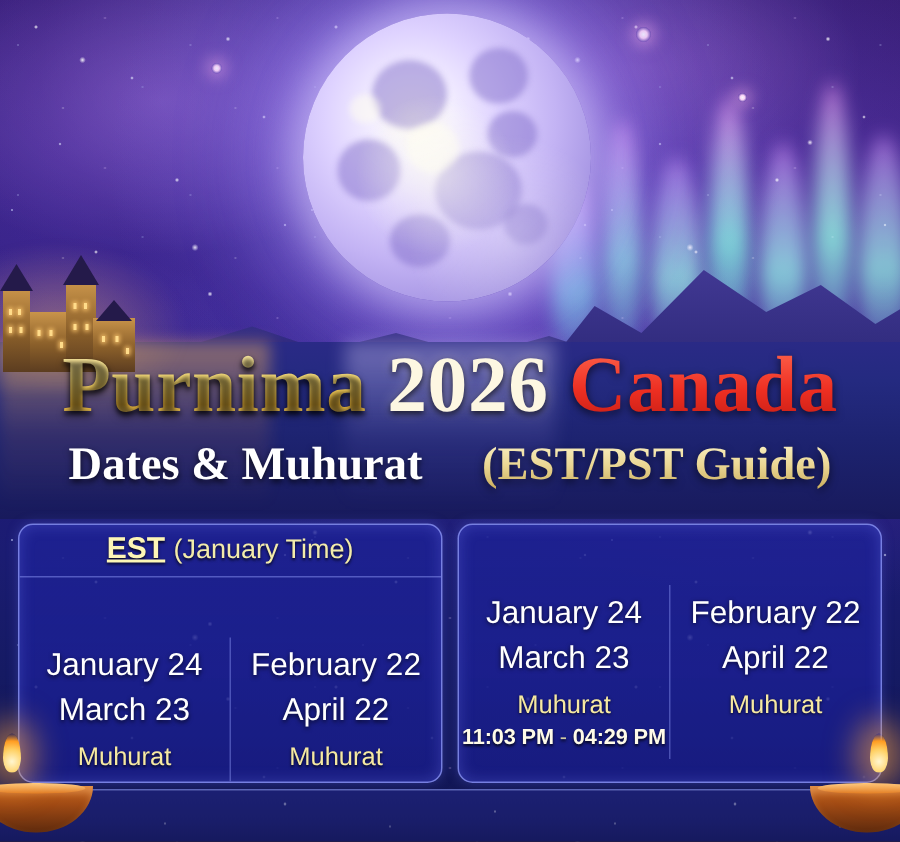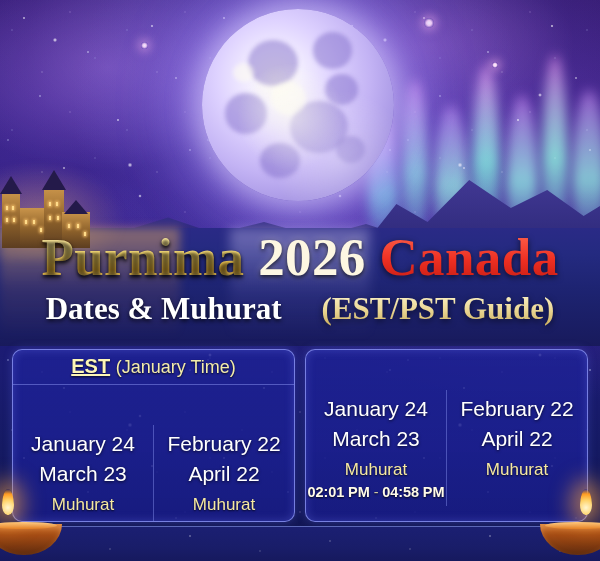"02:01 PM" span { text: 02:01 -> 11:03 }
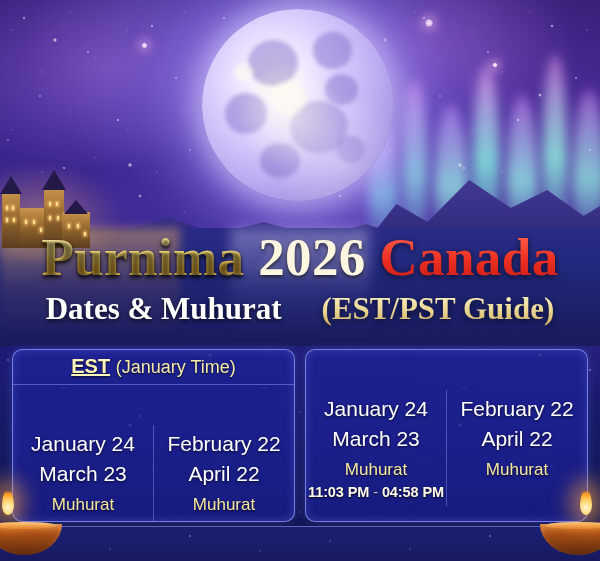"04:58 PM" span { text: 04:58 -> 04:29 }
